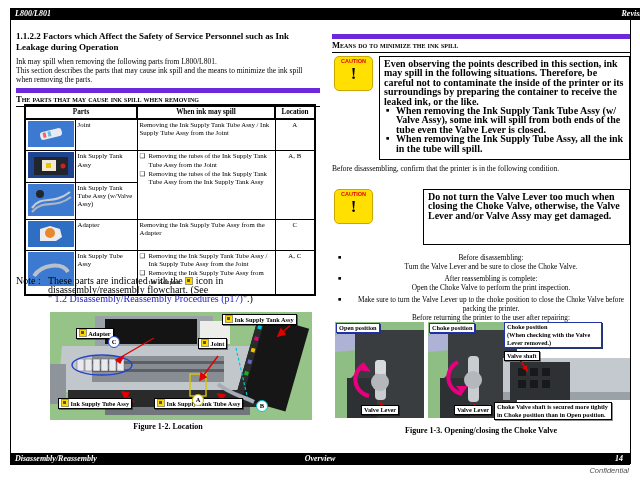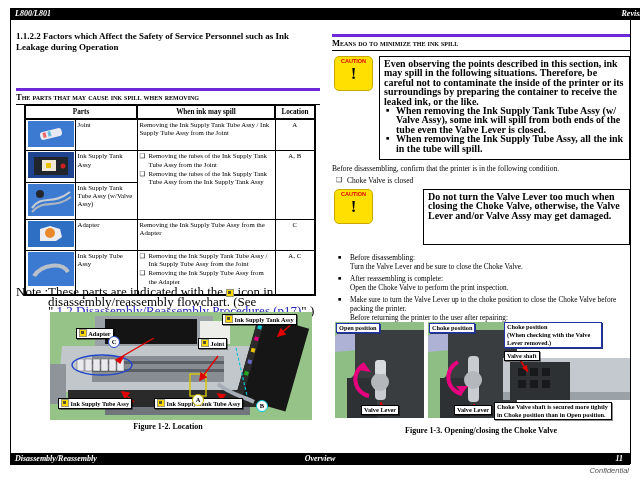"Means do to minimize the" .sect { border-top: 3px solid #6d28d9 -> 5px solid #6d28d9 }
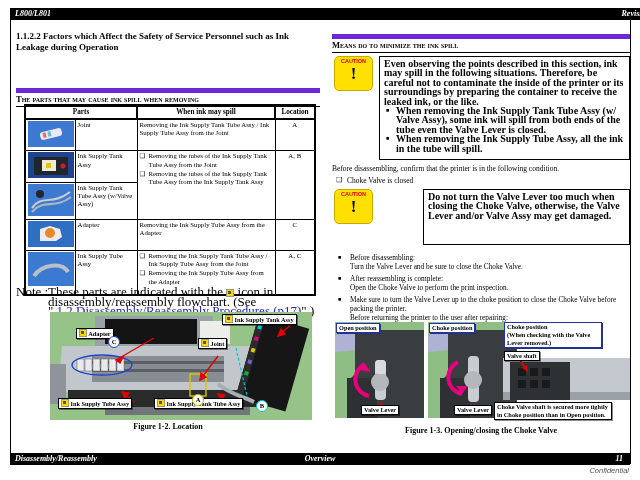"Ink may spill when removing" div.body-text { html: none -> <div> <div>Ink may spill when removing the following parts from L800/L801.</div> <div>This section describes the parts that may cause ink spill and the means to minimize the ink spill when removing the parts.</div> </div> }
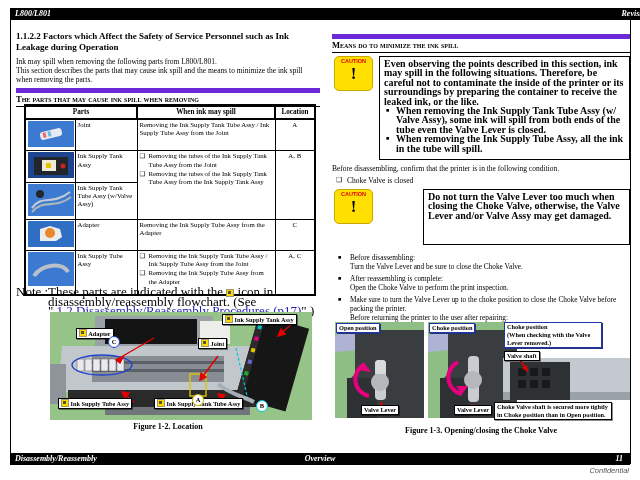"Choke Valve is closed" div.chkline { html: <div>Choke Valve is closed</div> -> none }
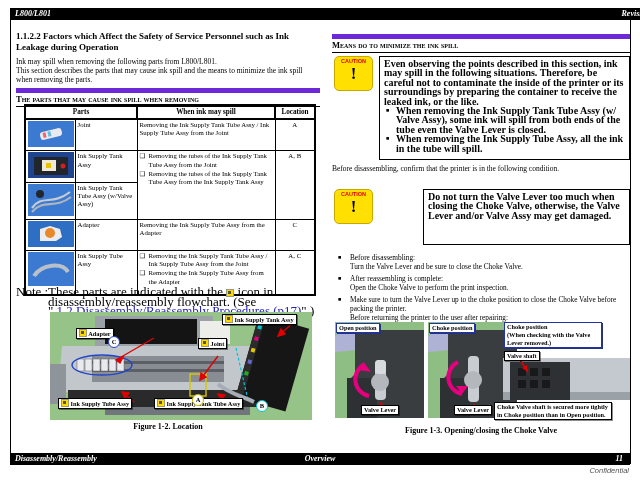"Before disassembling:" .rbul { text-align: none -> center }
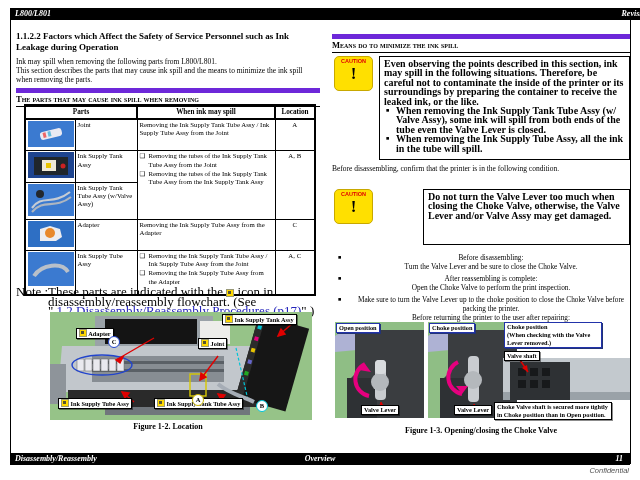"Note :" .note { font-size: 13px -> 10px; top: 287px -> 276px }
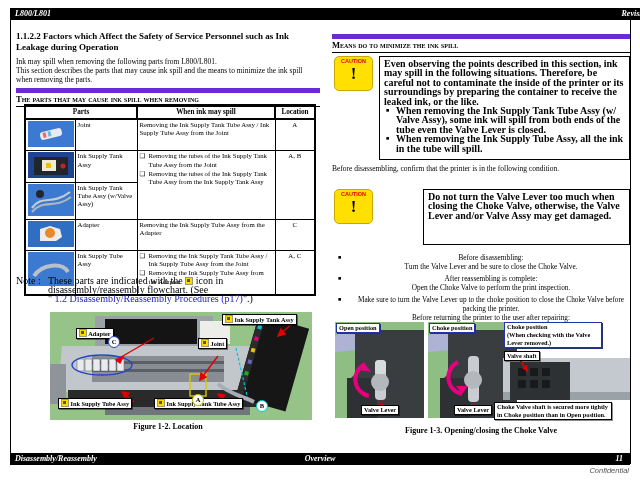"11" span.r { text: 11 -> 14 }
